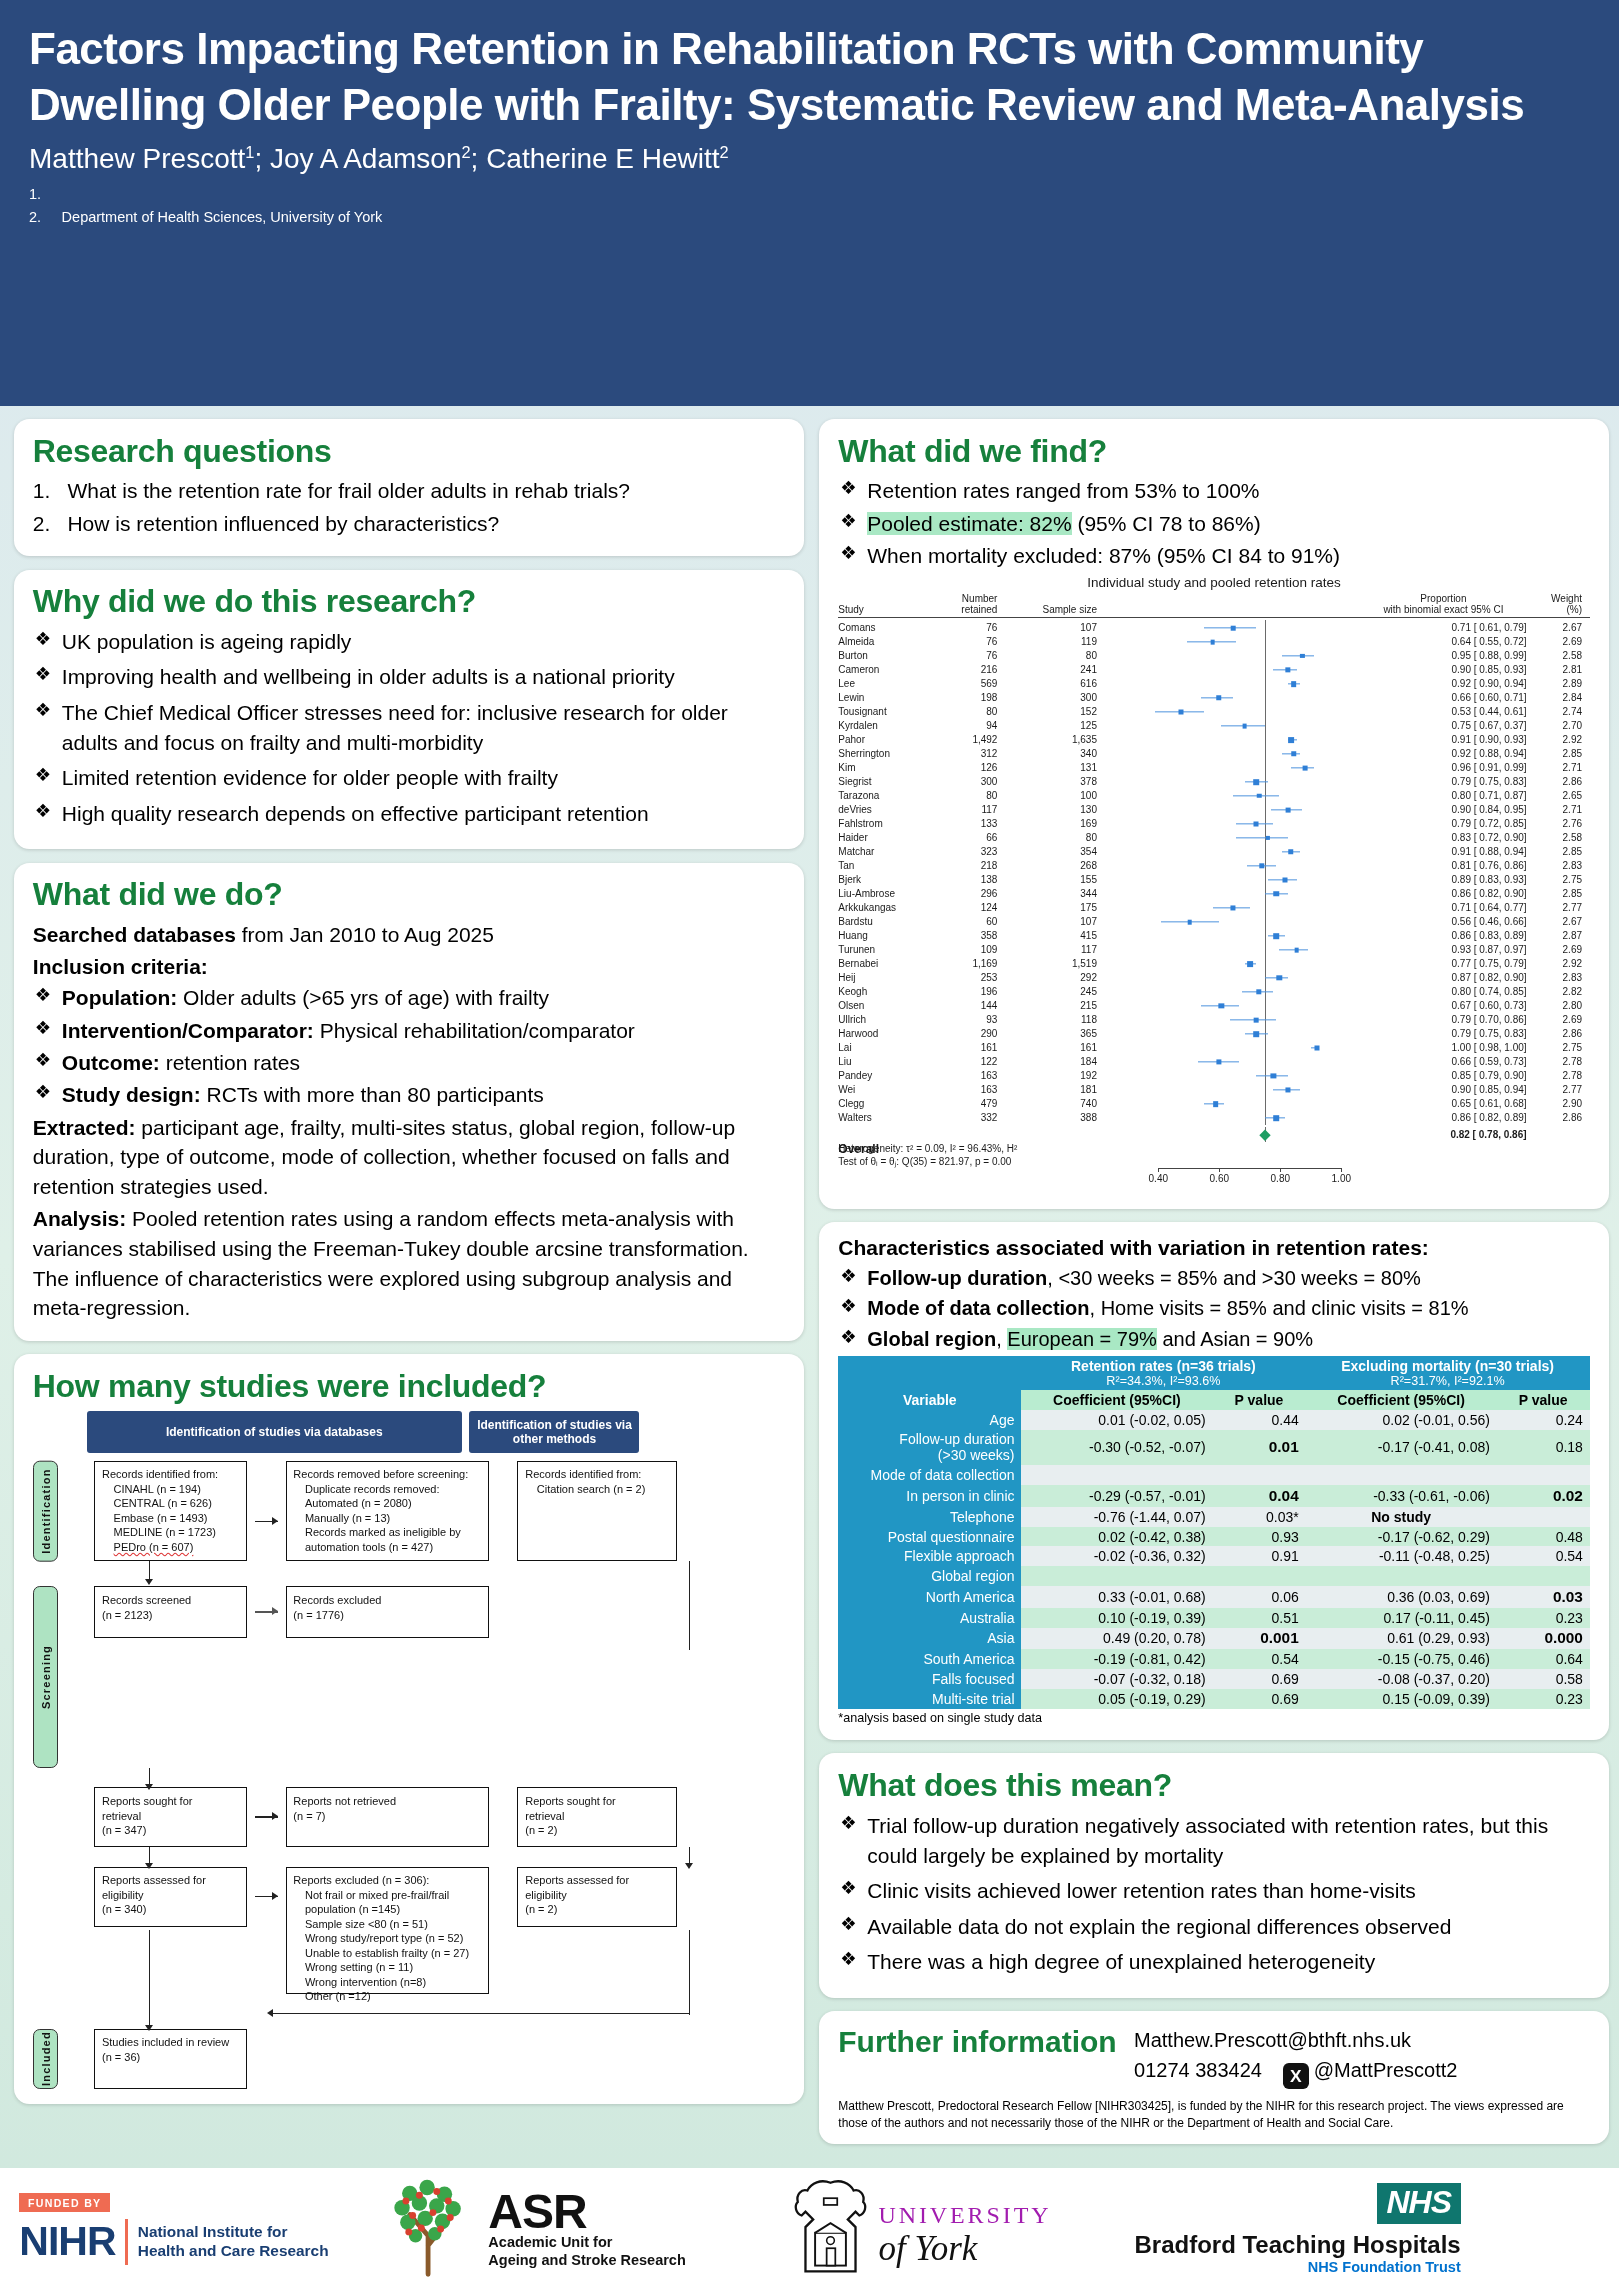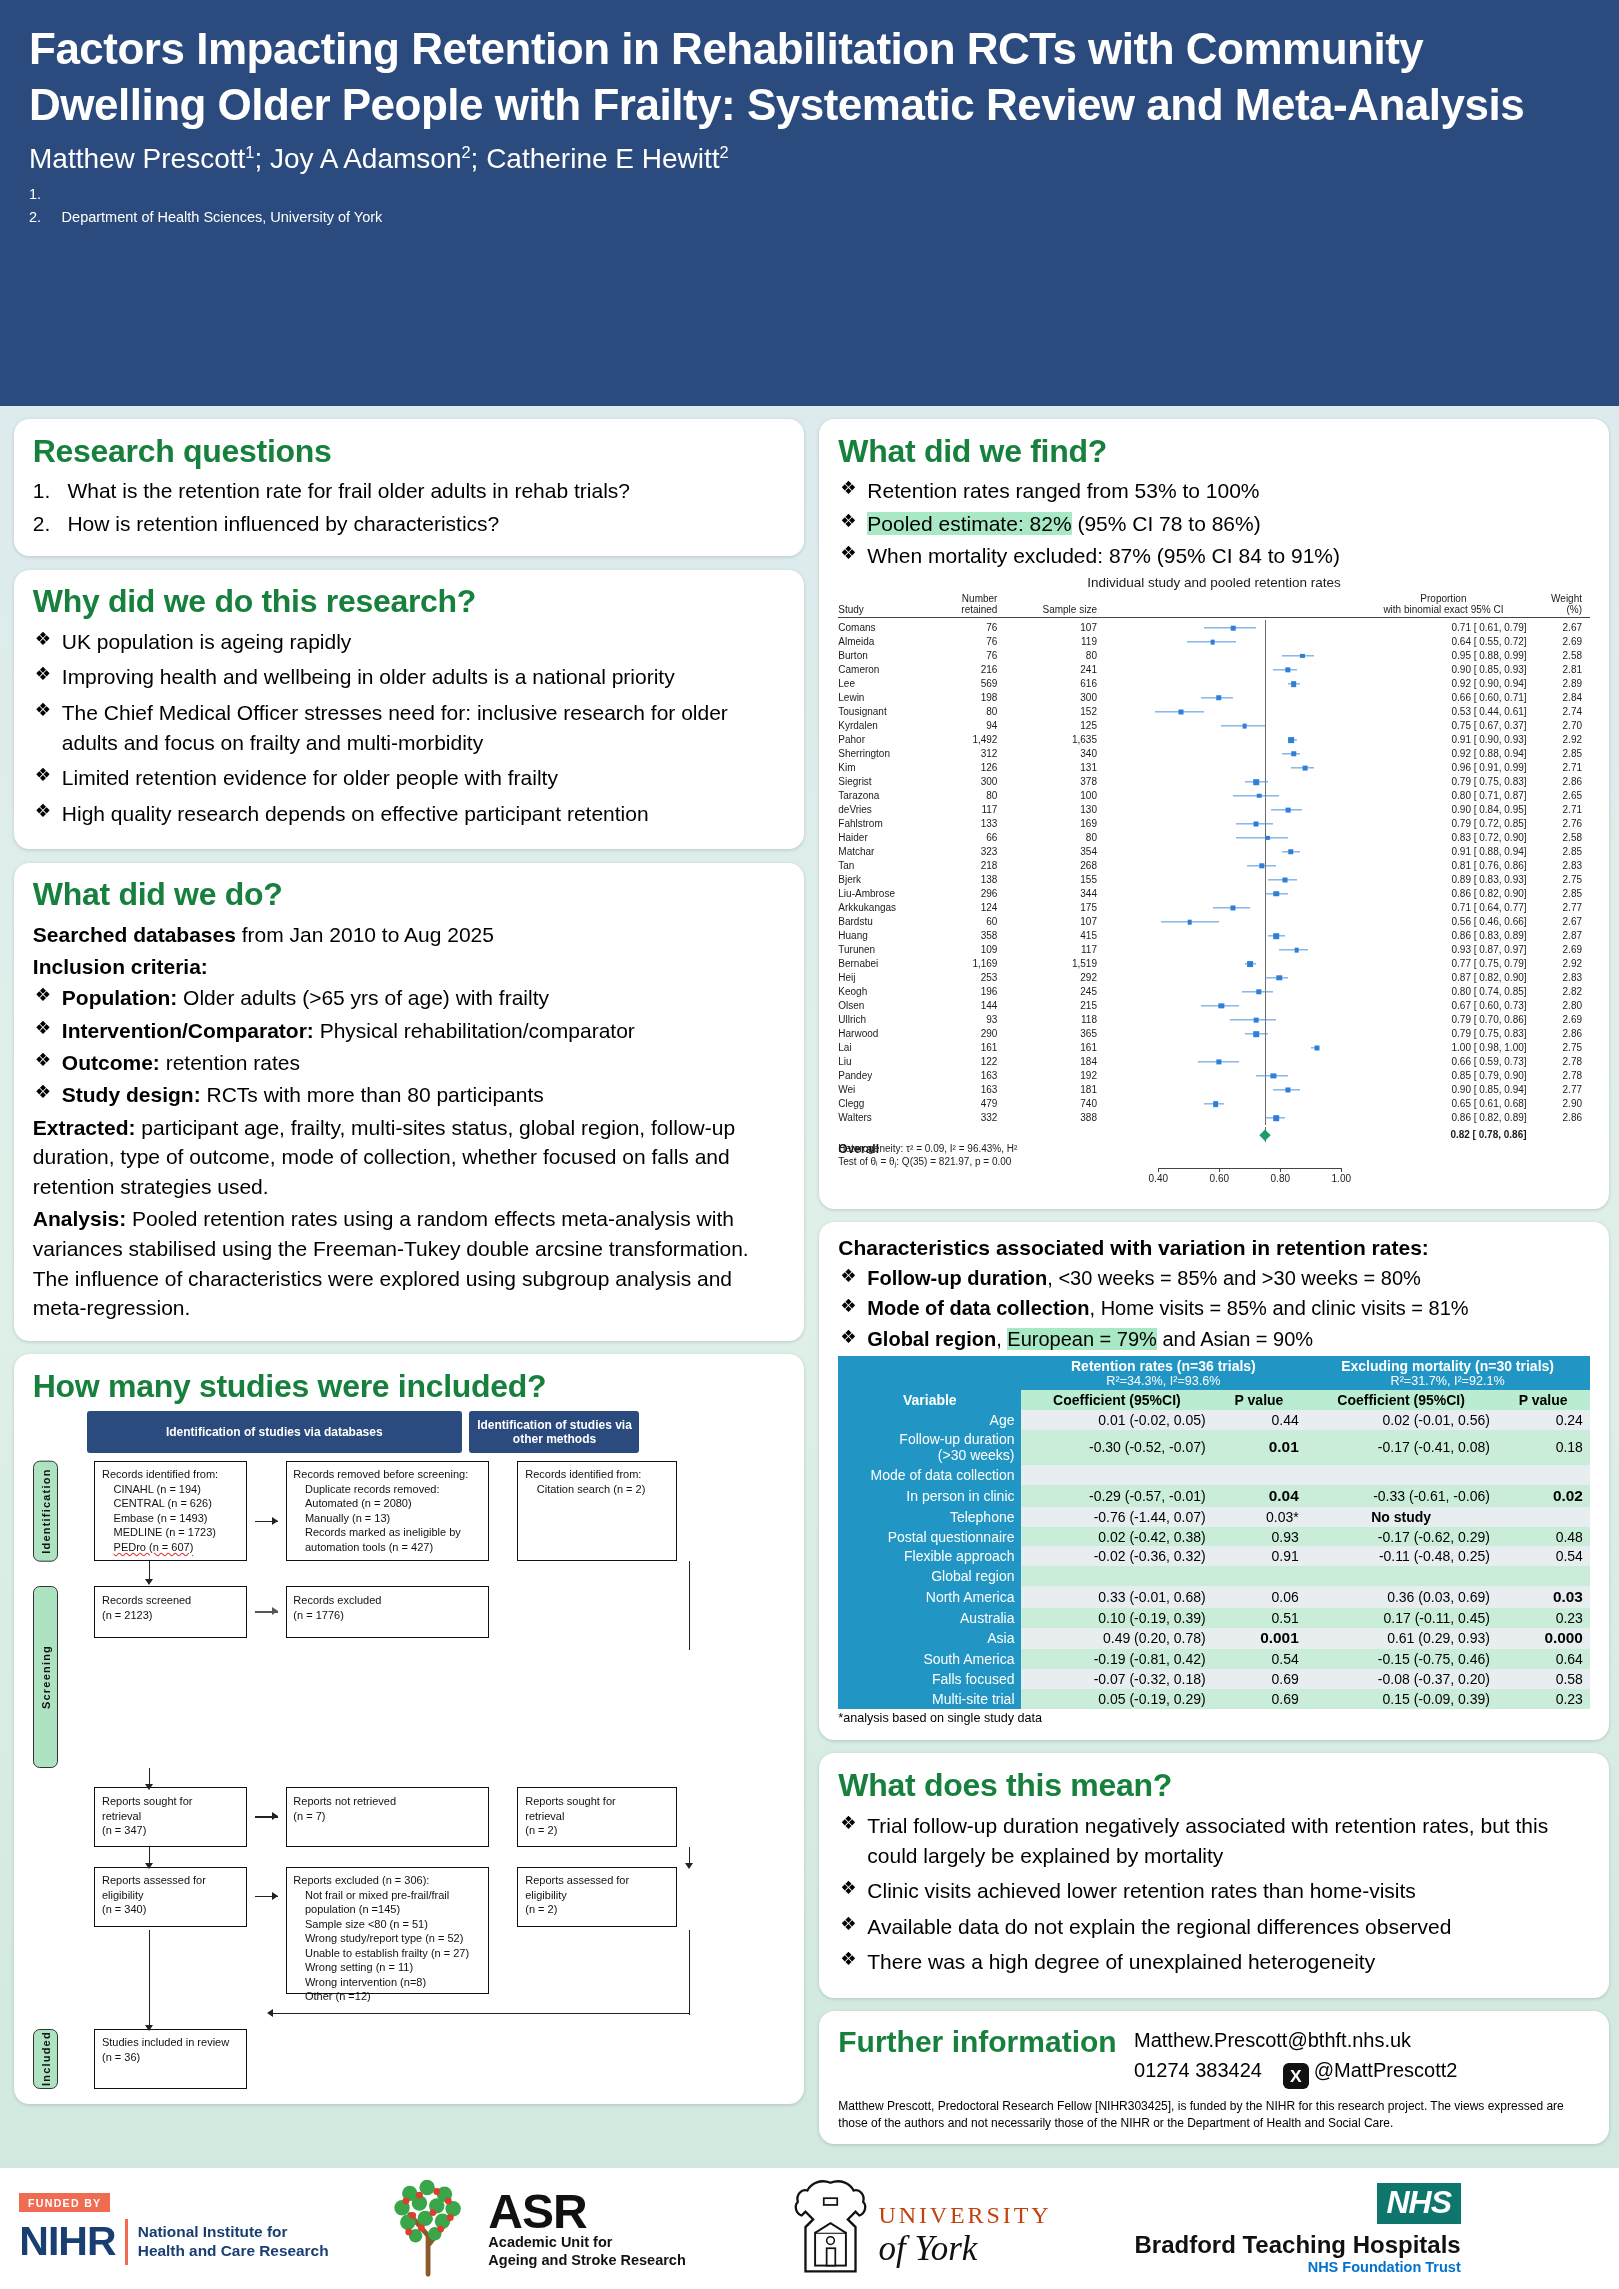"UNIVERSITY" .york-uni { color: #c2410c -> #a21caf }
